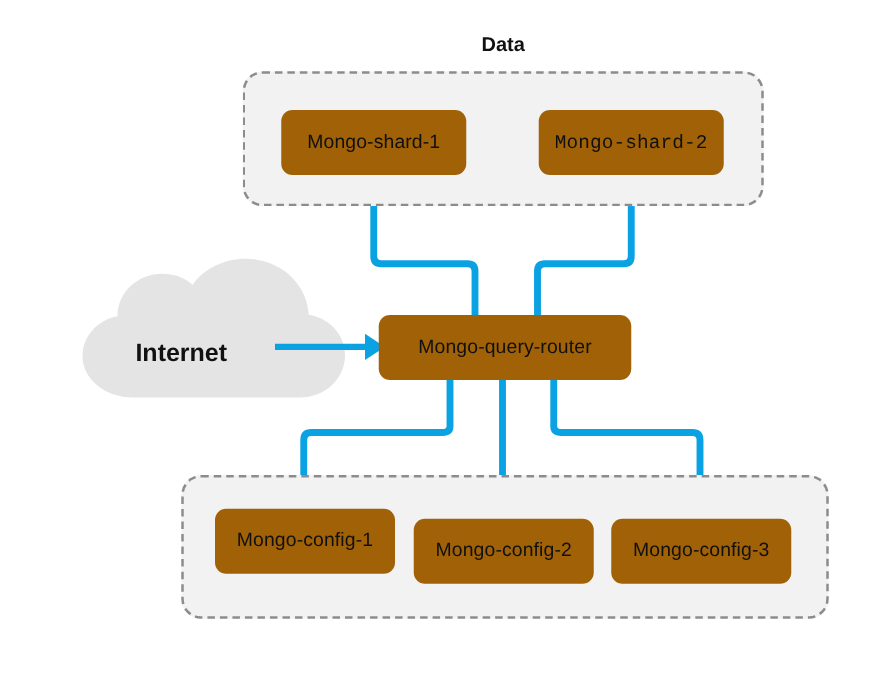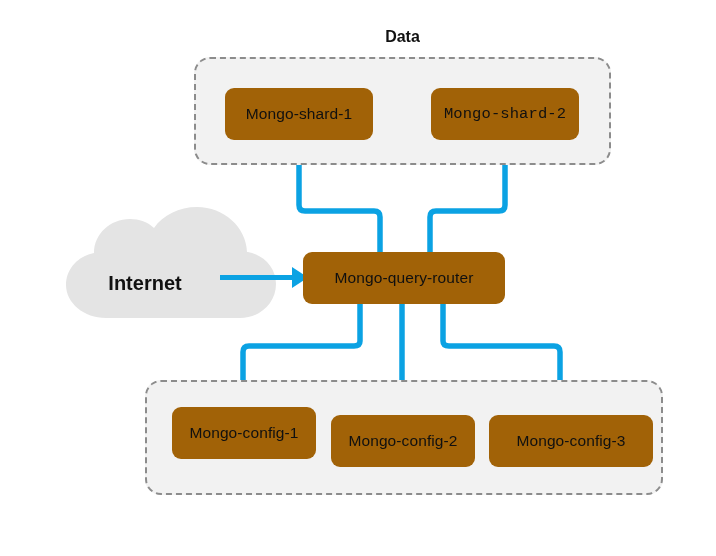"Mongo-config-3" div.node-box { width: 164px -> 144px }
